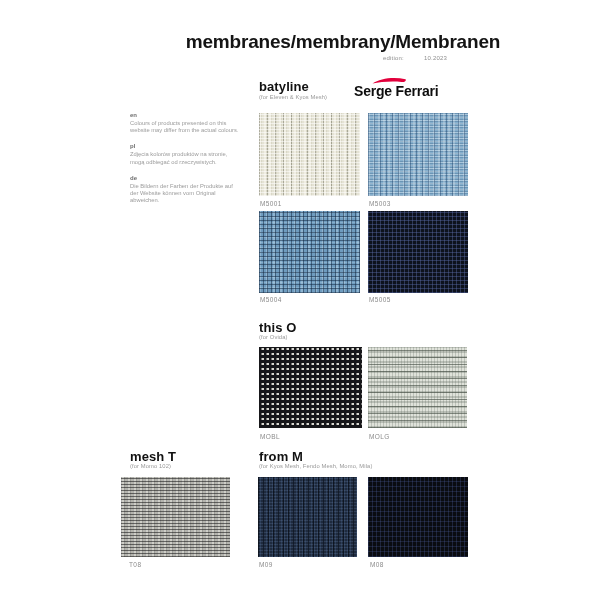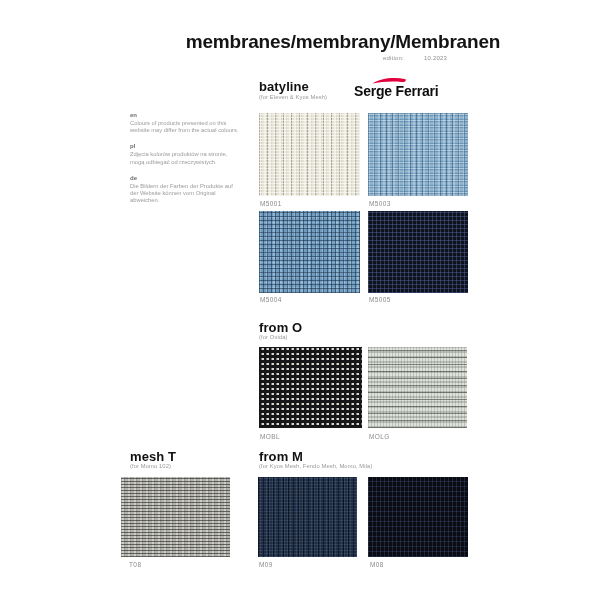"from O" div.abs { text: from -> this }
